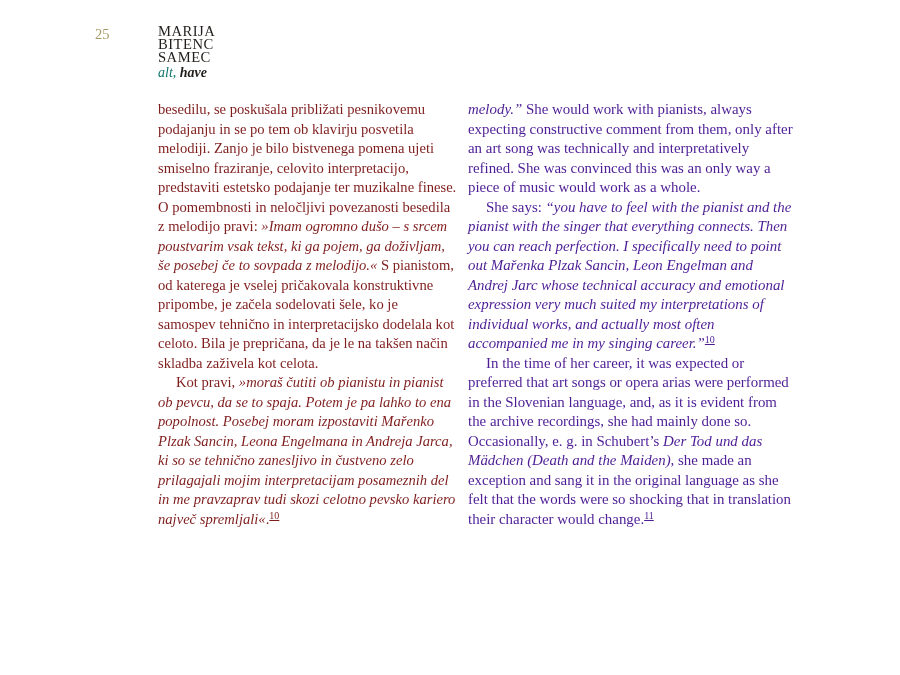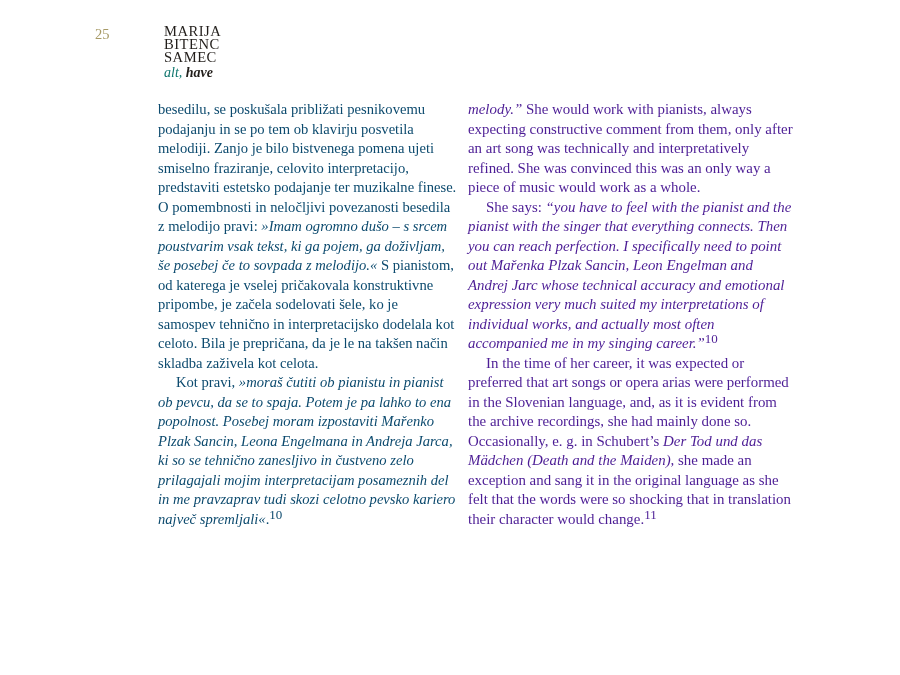"MARIJA" .masthead { left: 164px -> 158px }
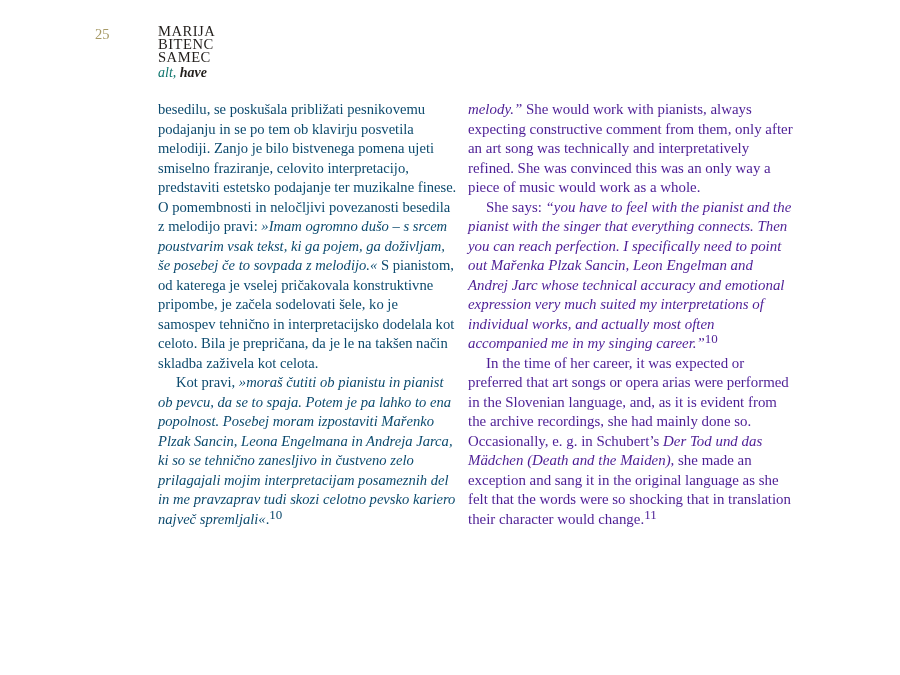"besedilu, se poskušala približati" .col-left { color: #0c4a6e -> #7f1d1d }
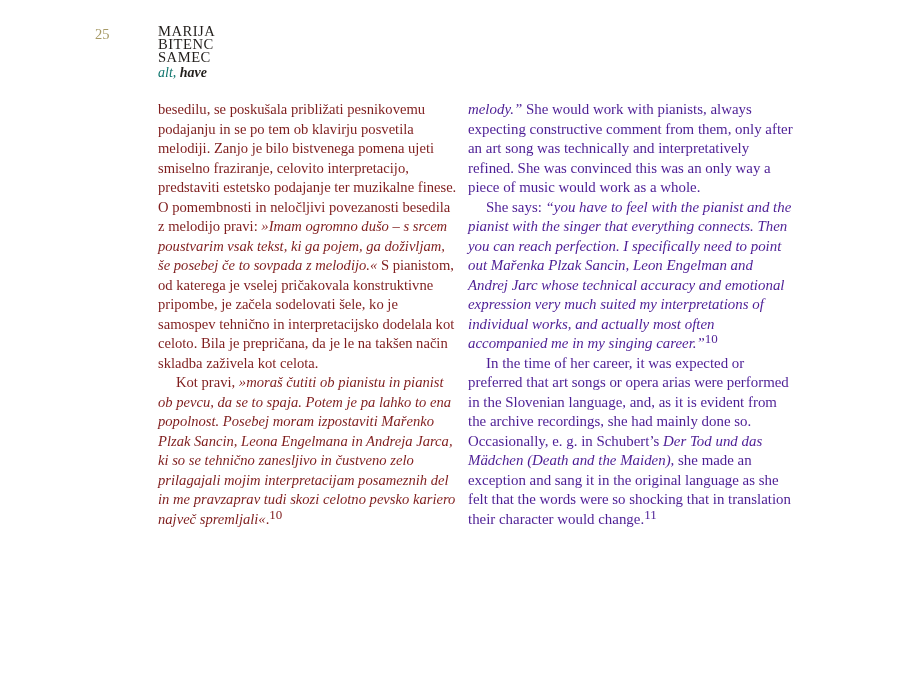"10" .sup { font-size: 13px -> 10px; text-decoration: none -> underline }
